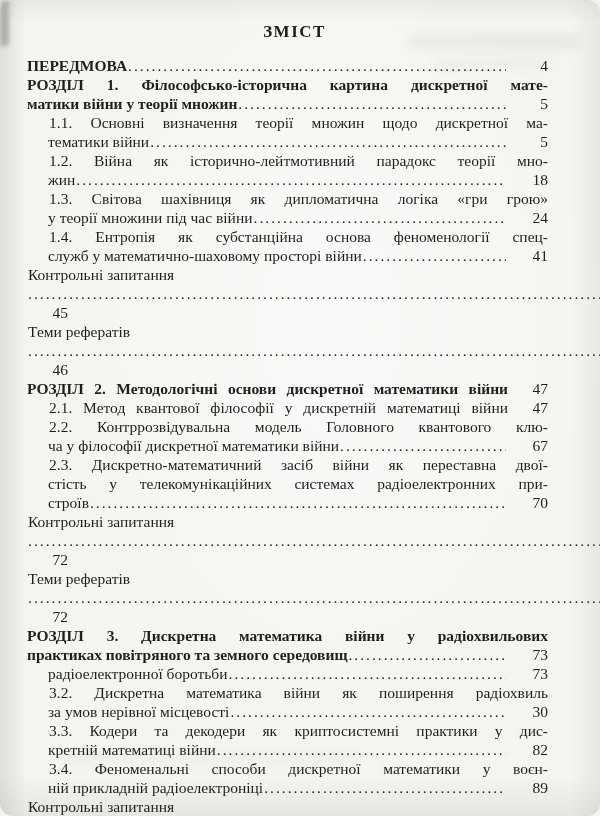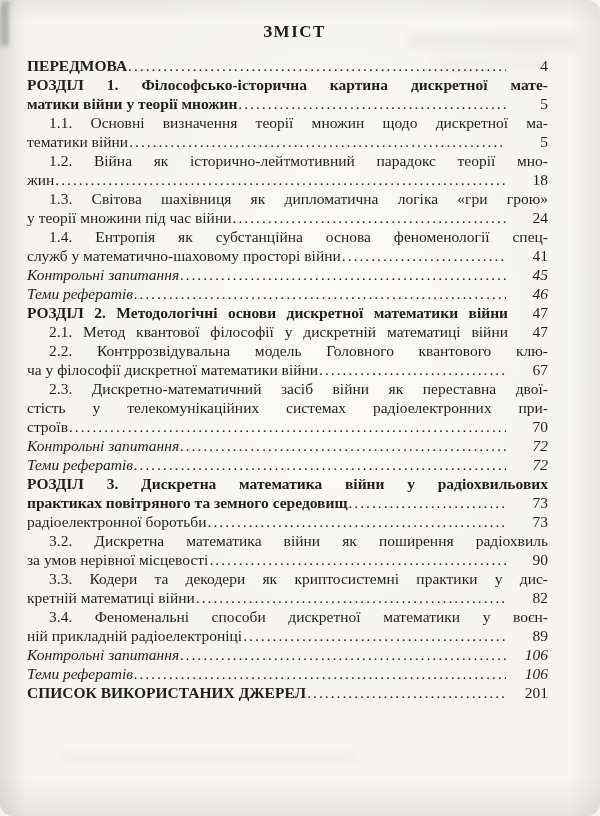"тематики війни" .cont { margin-left: none -> 21px }
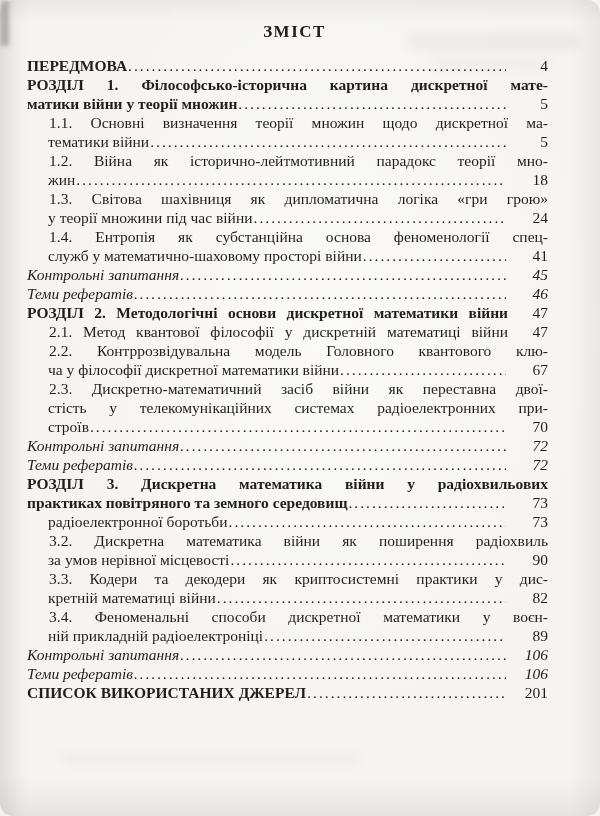"Контрольні запитання" .i { flex-direction: none -> column; font-style: italic -> none }
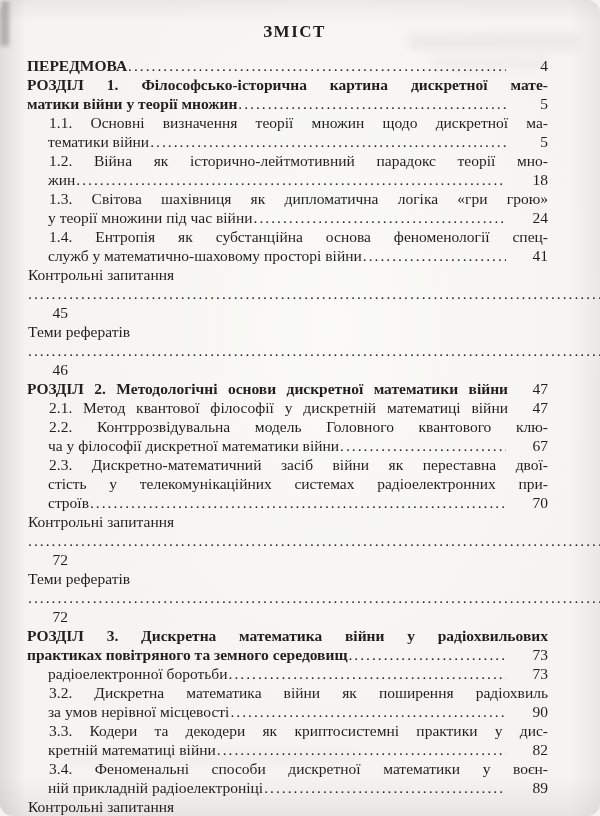"90" span.pg { text: 90 -> 30 }
